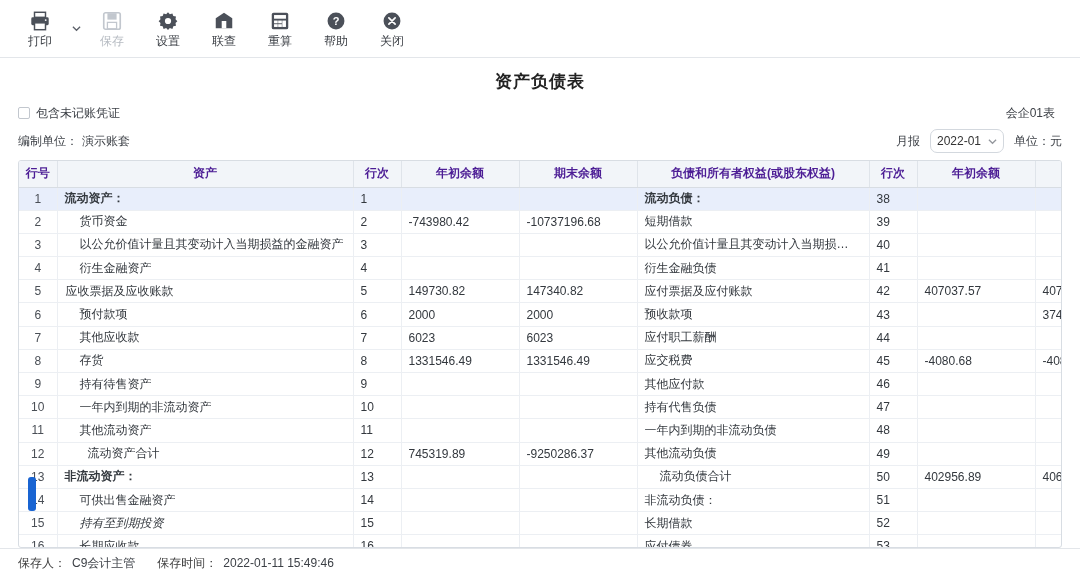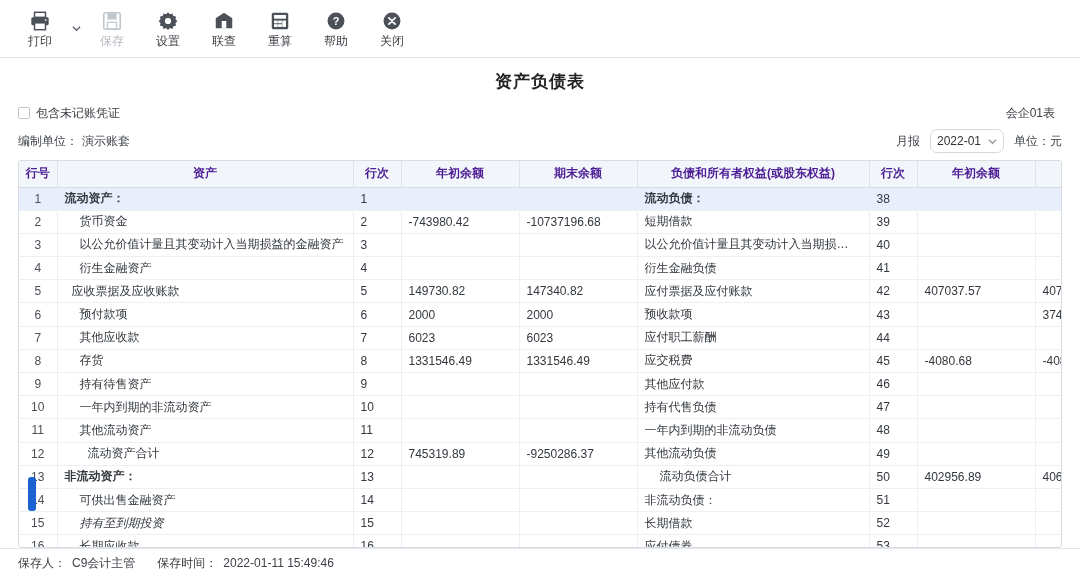"应收票据及应收账款" td.c-left { padding-left: 14px -> 8px }
